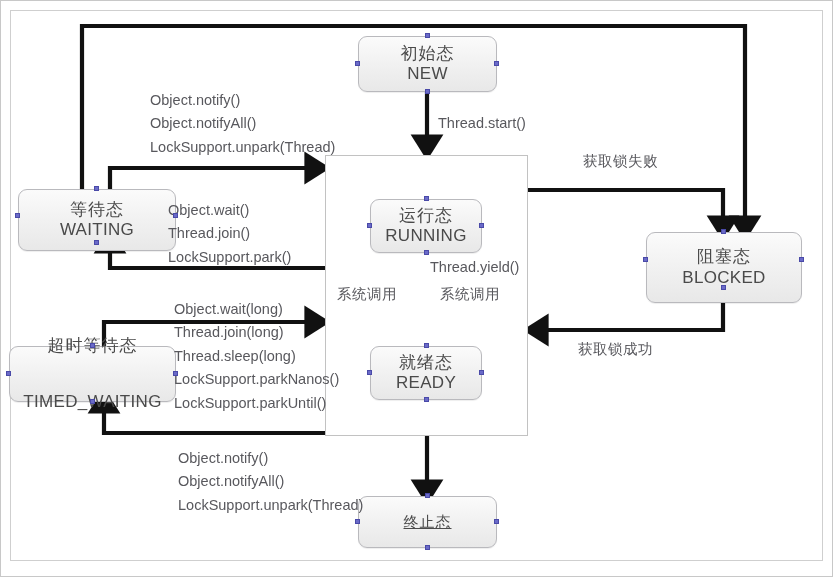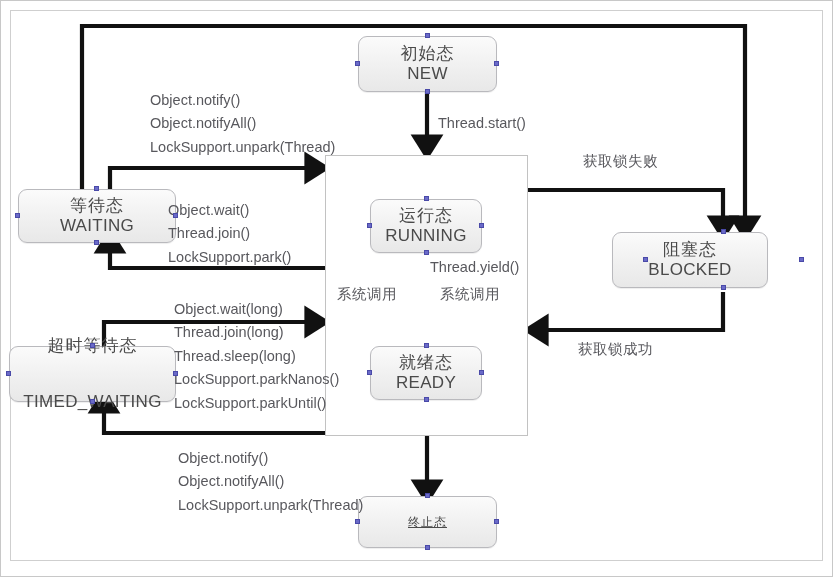"等待态" div.node { height: 54px -> 62px }
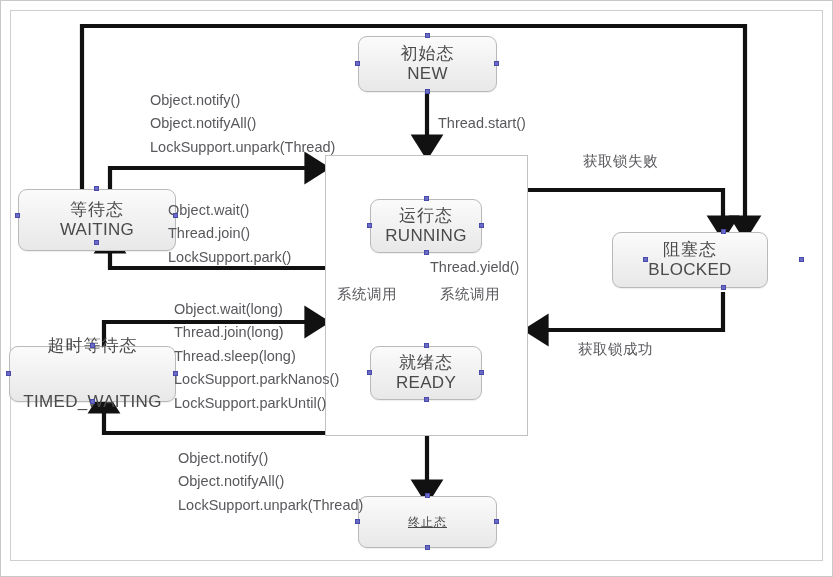"阻塞态" div.node { height: 56px -> 71px; left: 612px -> 646px }
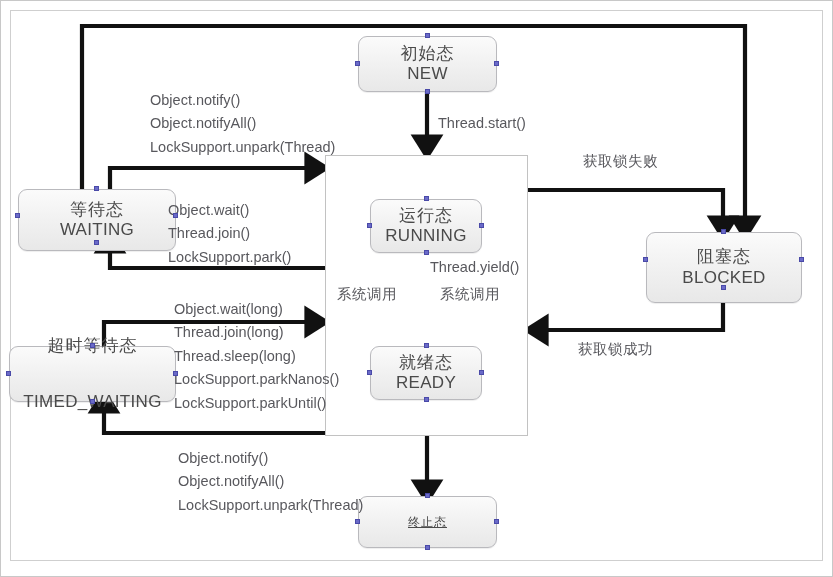"终止态" .node.single .cn { font-size: 12px -> 15px }
